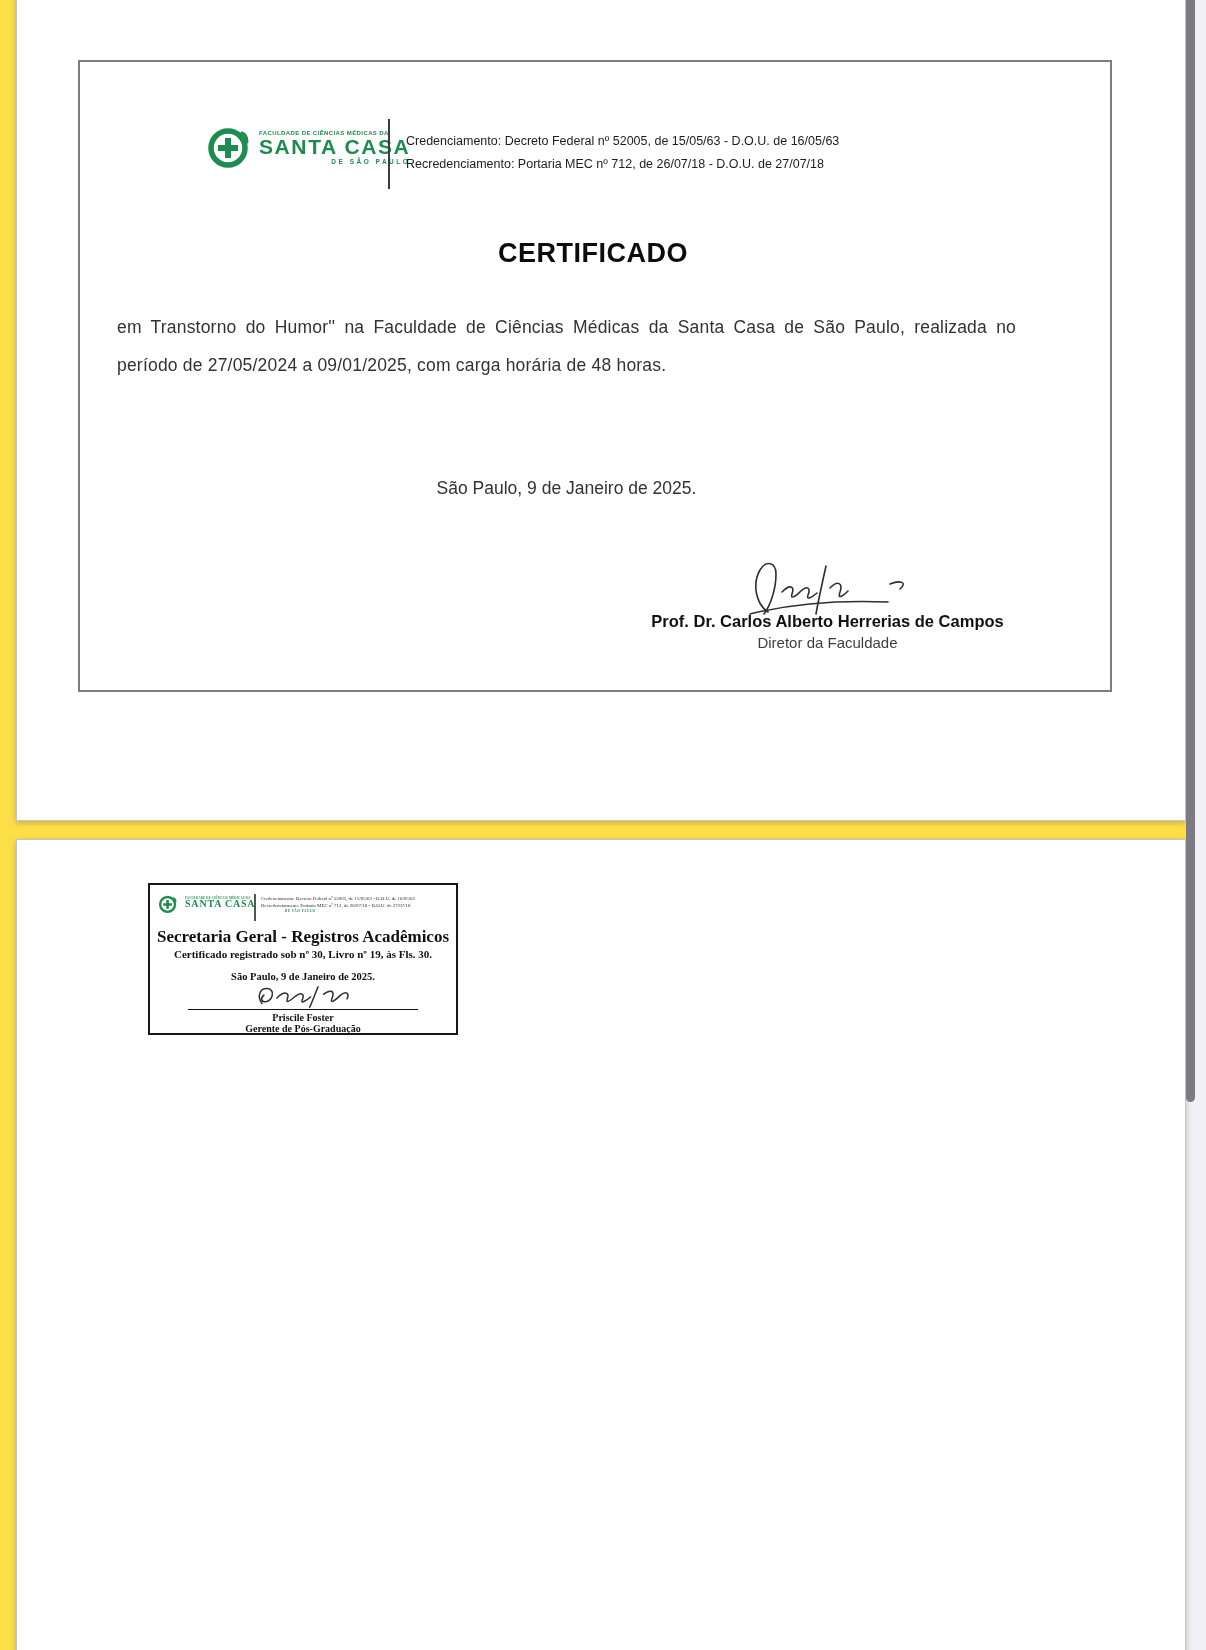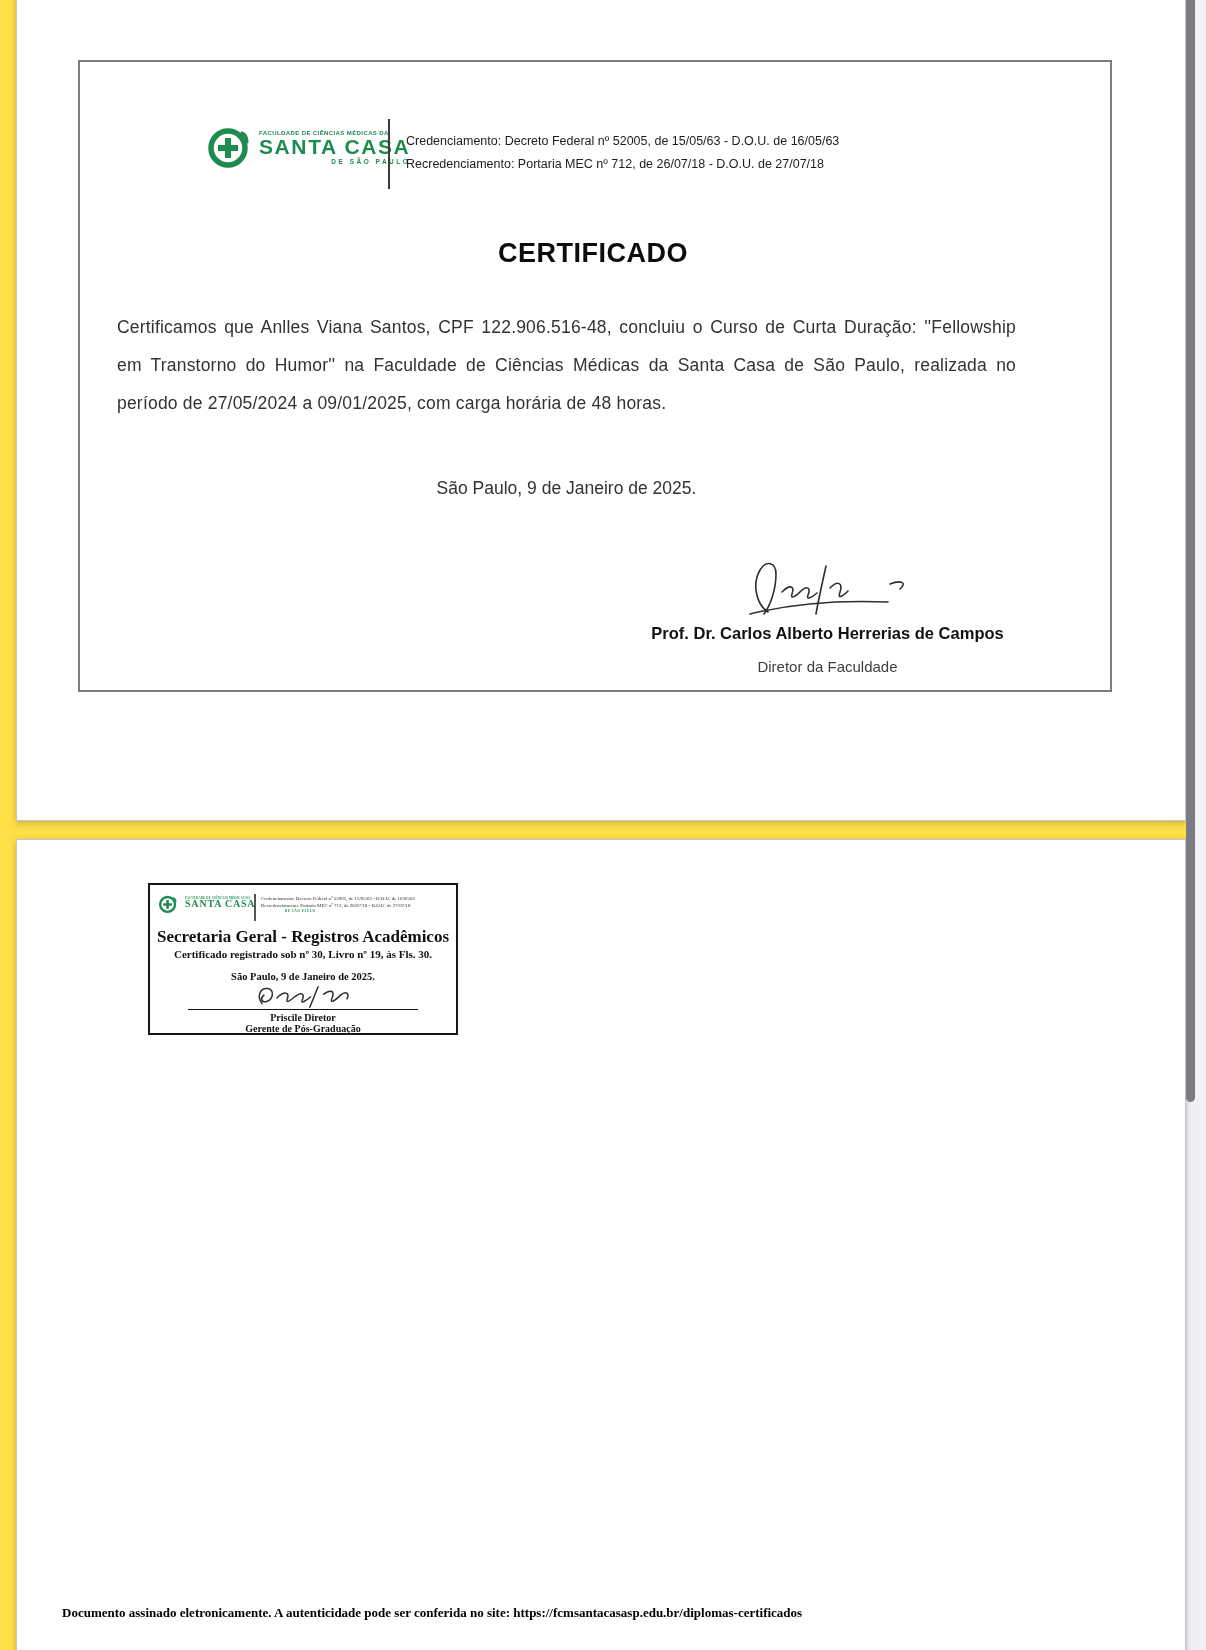"Certificamos que Anlles Viana Santos," div.just { html: <div>Certificamos que Anlles Viana Santos, CPF 122.906.516-48, concluiu o Curso de Curta Duração: ''Fellowship</div> -> none }
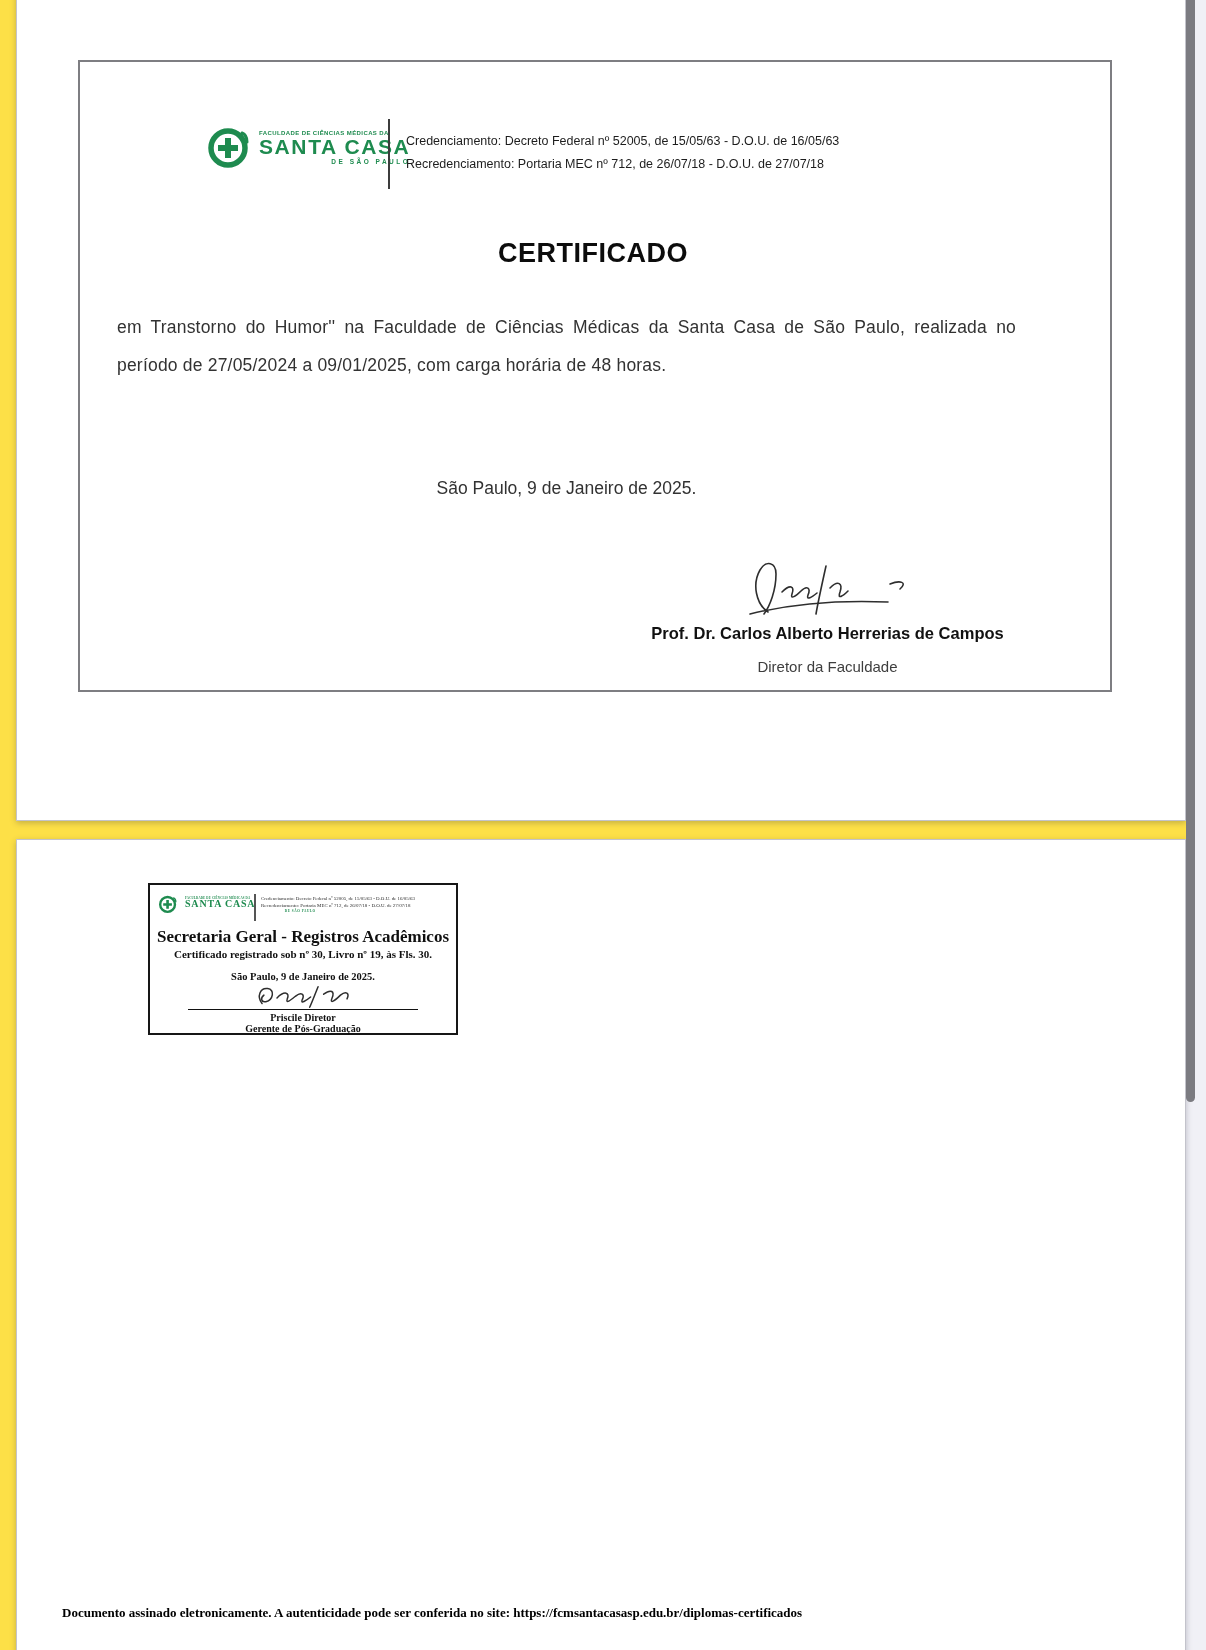"Prof. Dr. Carlos Alberto Herrerias" .sig-col-right { gap: 12px -> none }
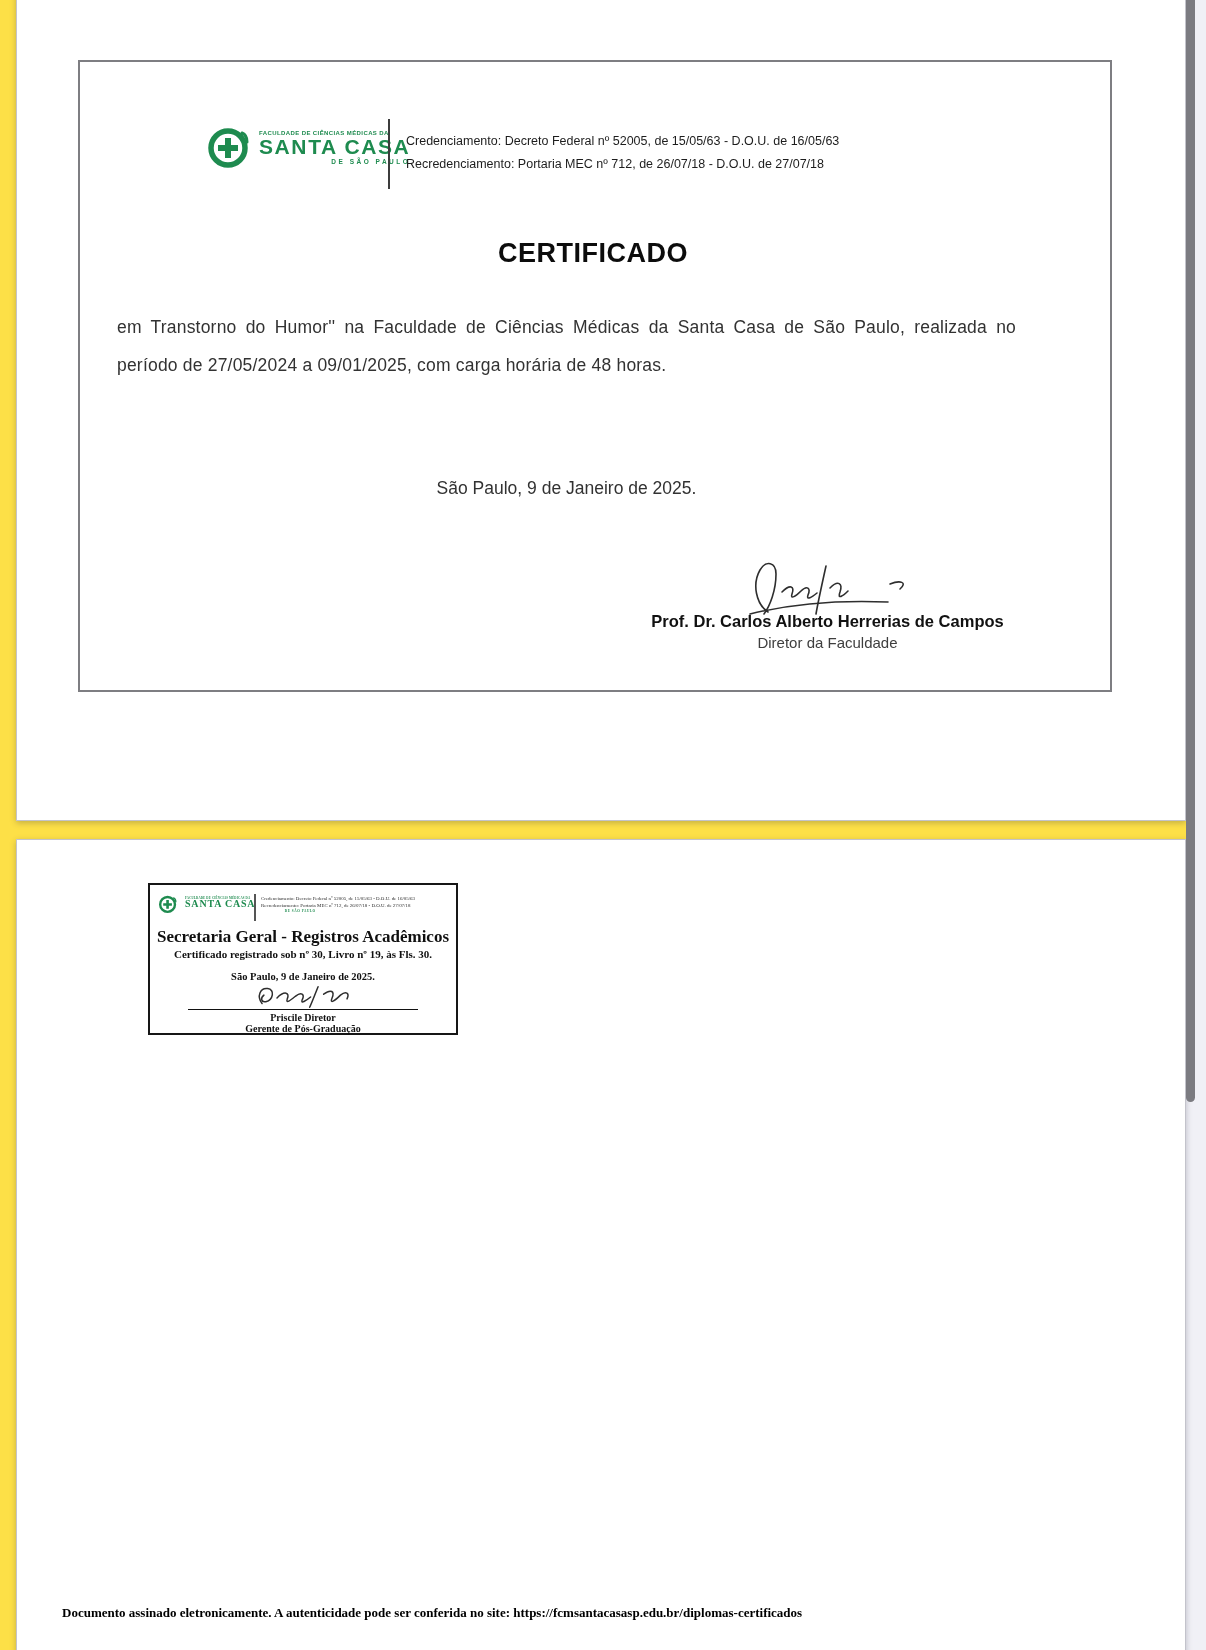"Priscile Diretor" div.stamp-line { text: Diretor -> Foster }
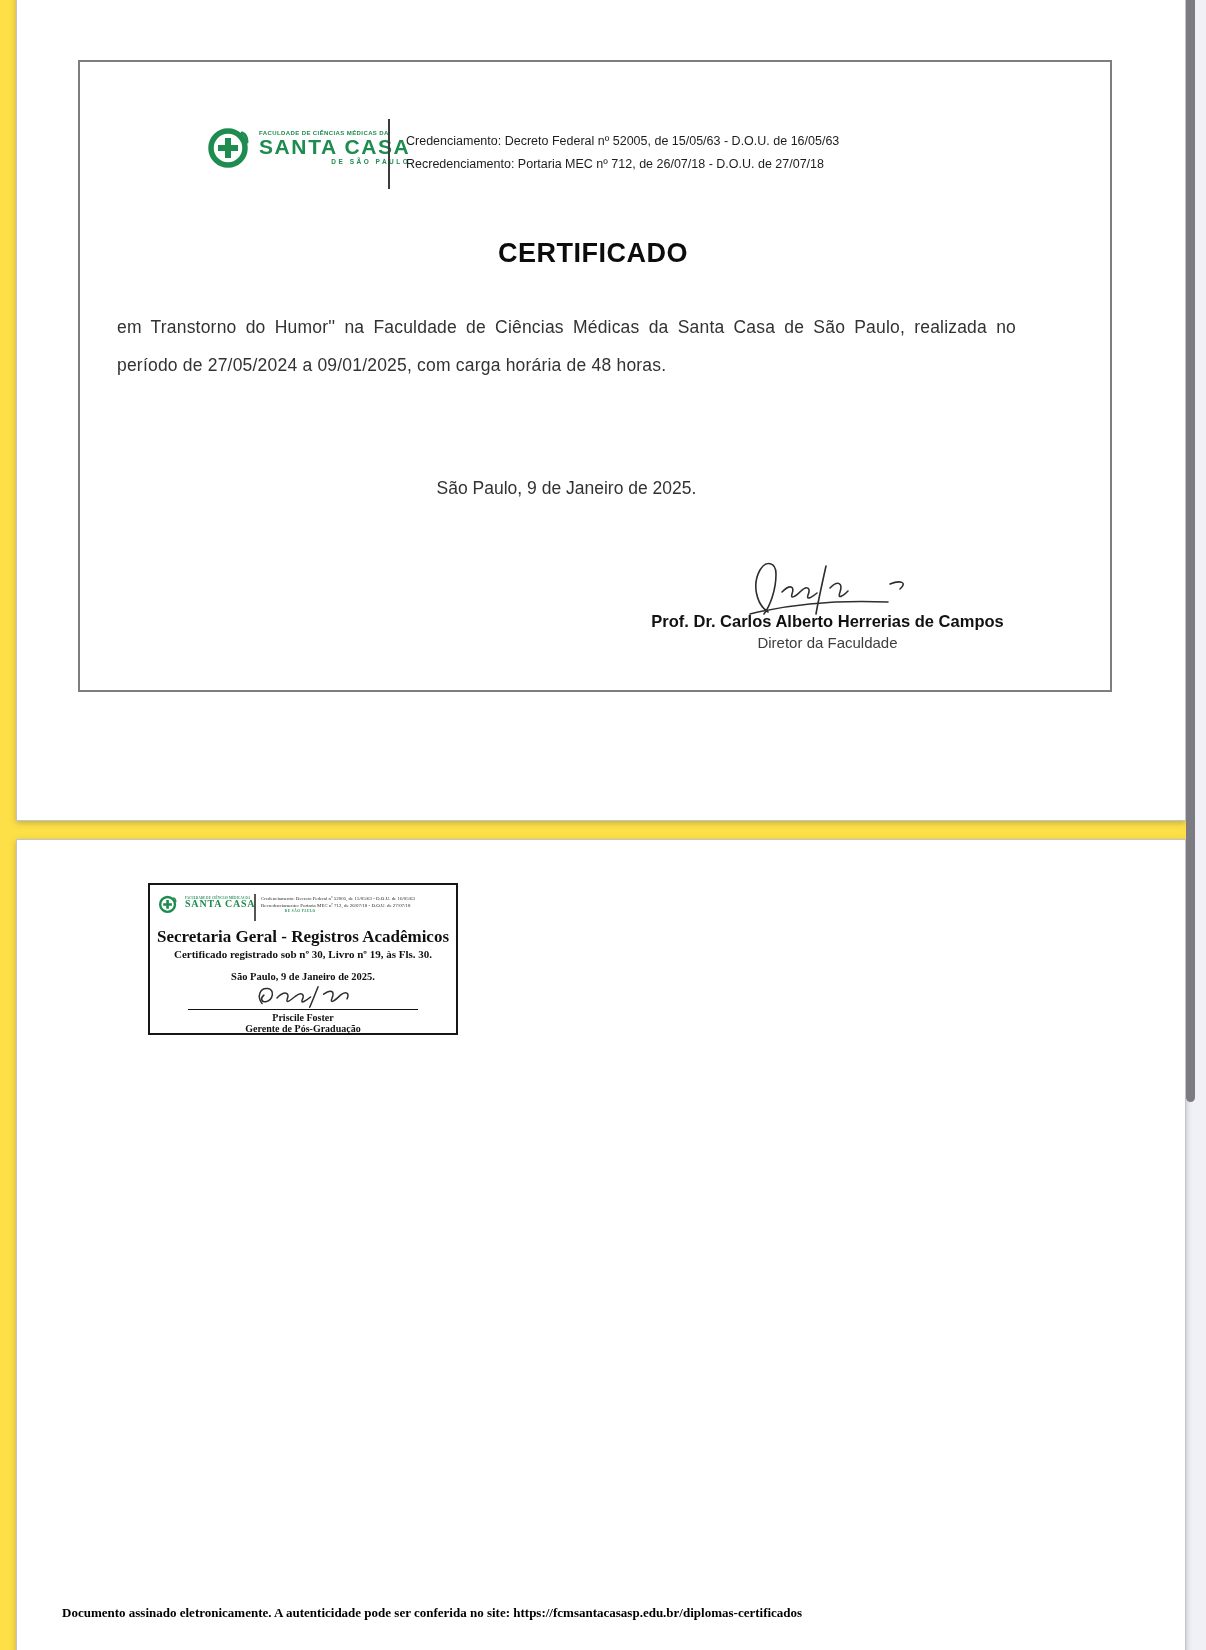"Documento assinado eletronicamente. A" div.footer-note { html: <div>Documento assinado eletronicamente. A autenticidade pode ser conferida no site: https://fcmsantacasasp.edu.br/diplomas-certificados</div> -> none }
